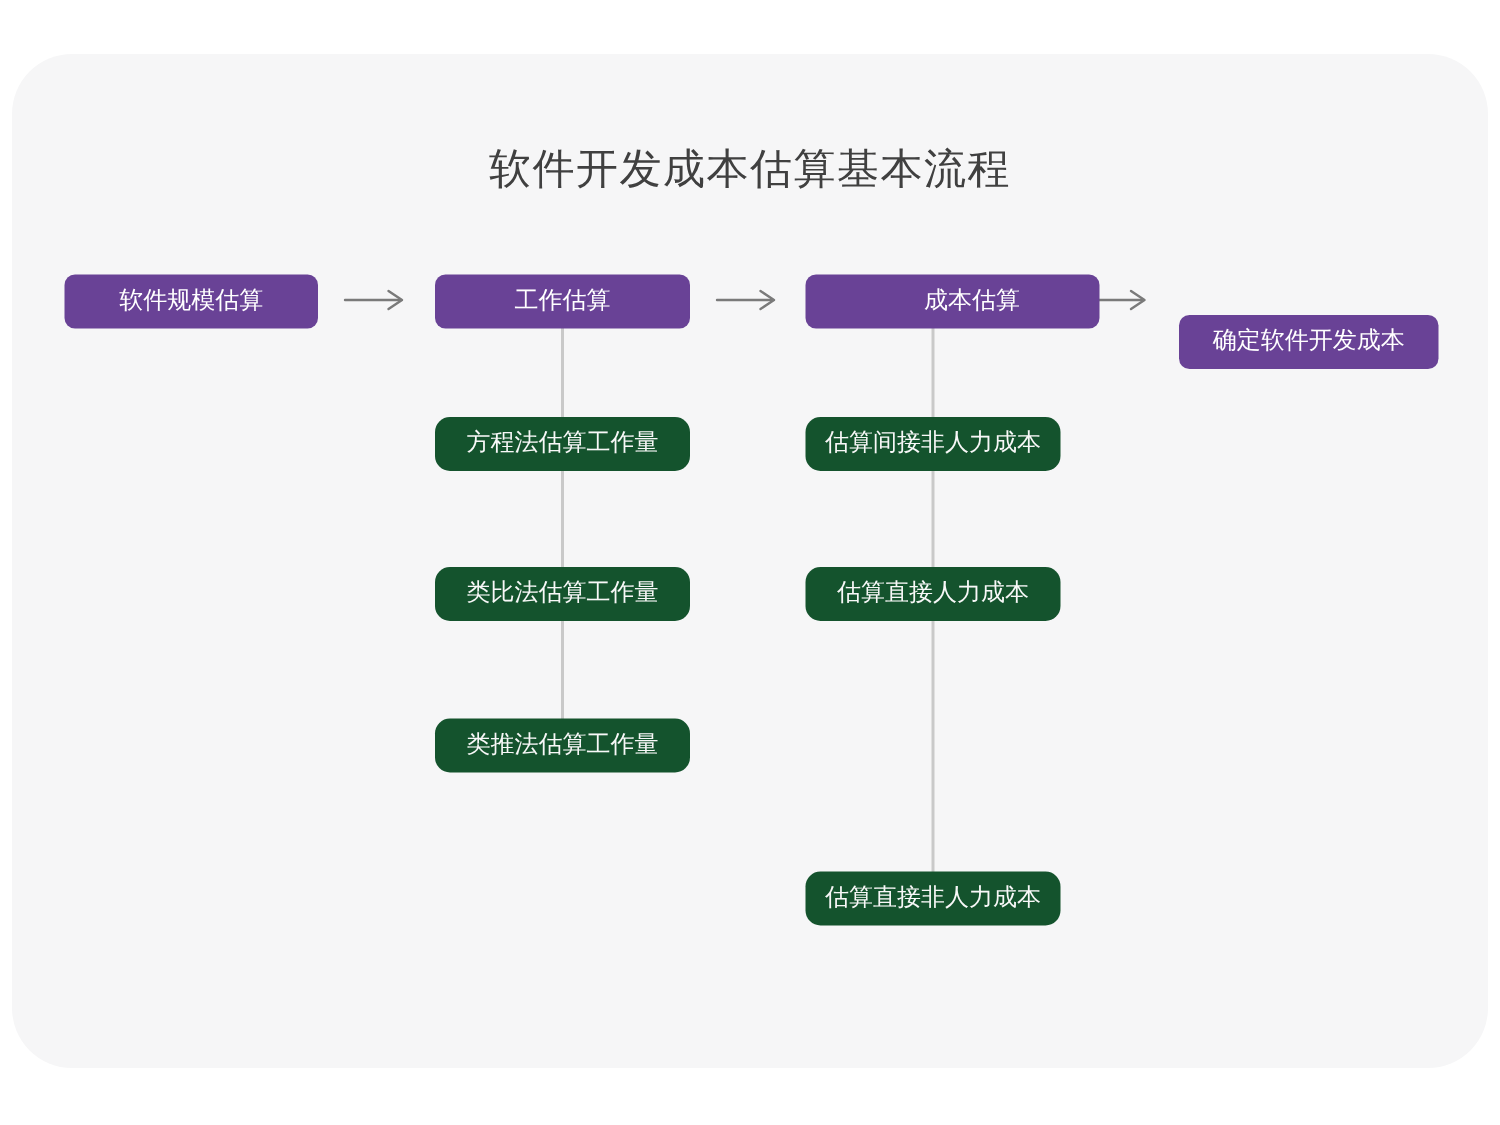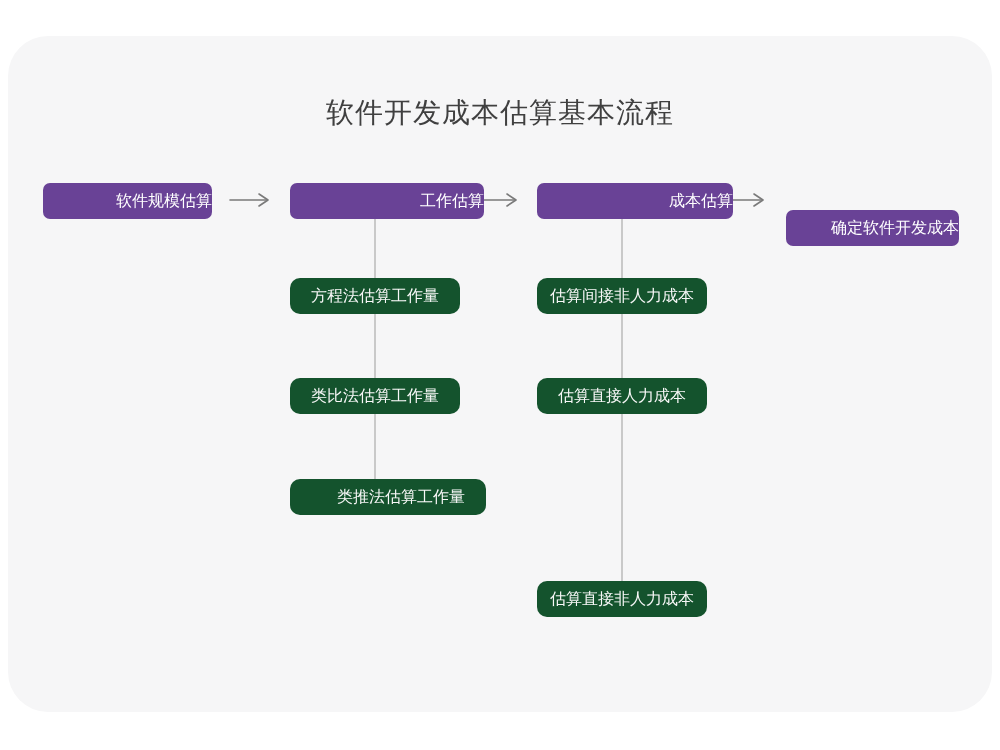"软件规模估算" .stage { text-align: right -> none }
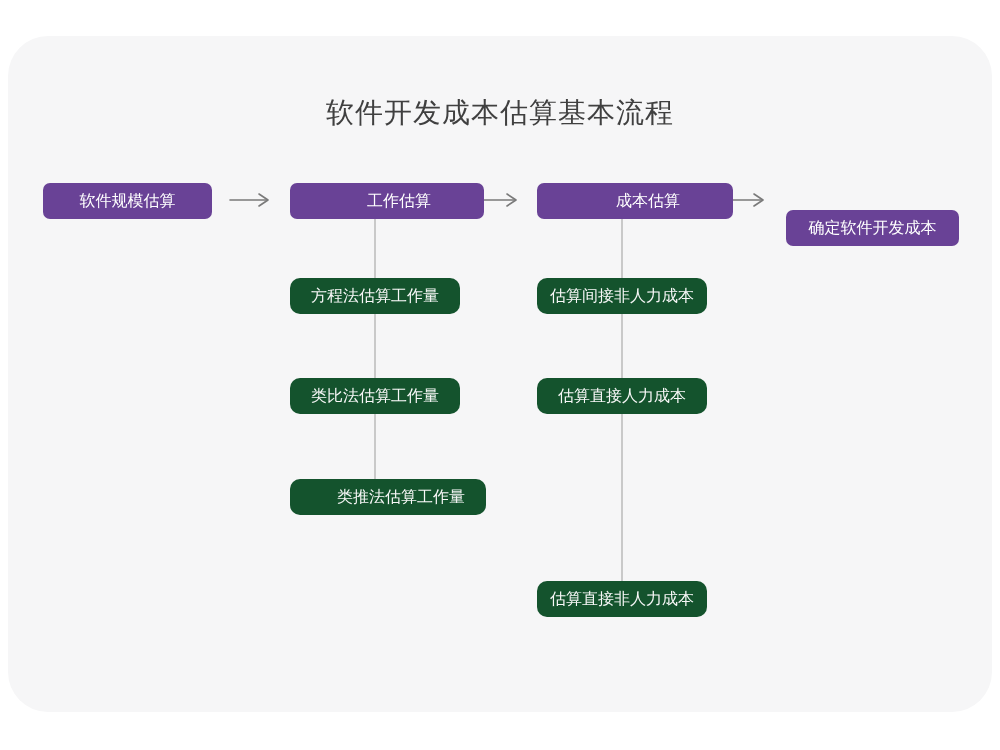"工作估算" .n2 { padding-left: 24px -> none }
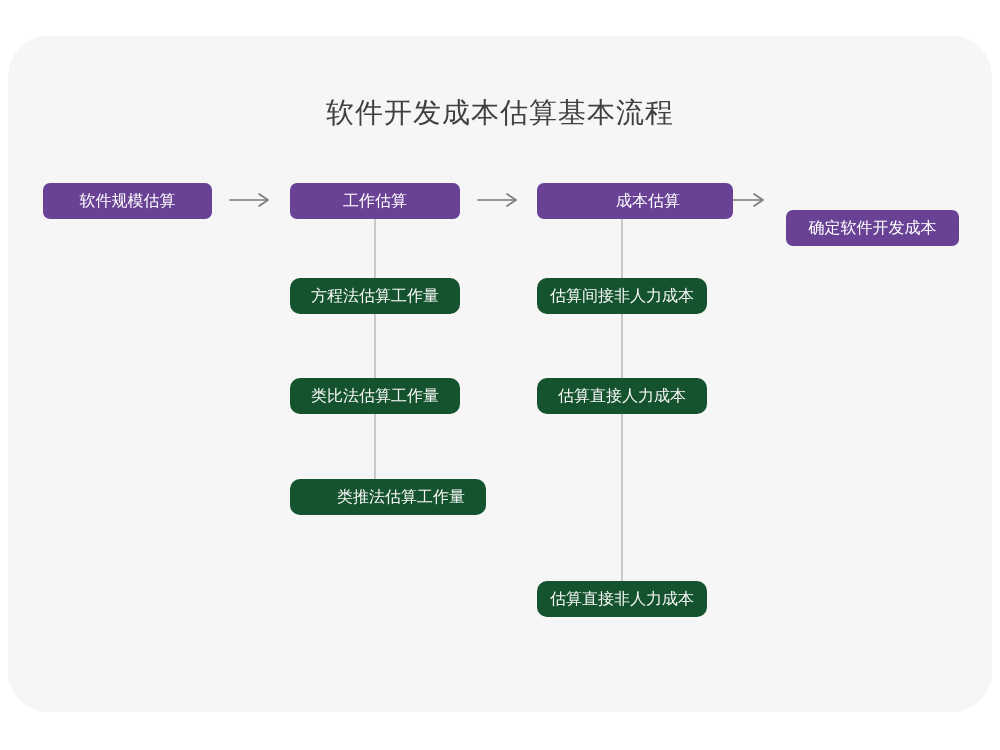"类推法估算工作量" .r3 { padding-left: 26px -> none }
